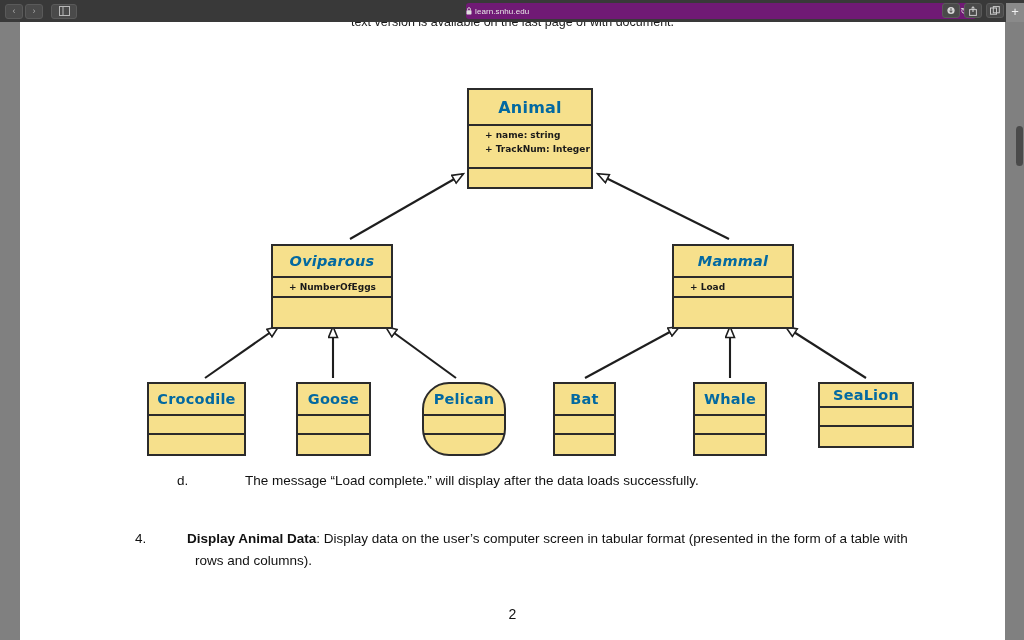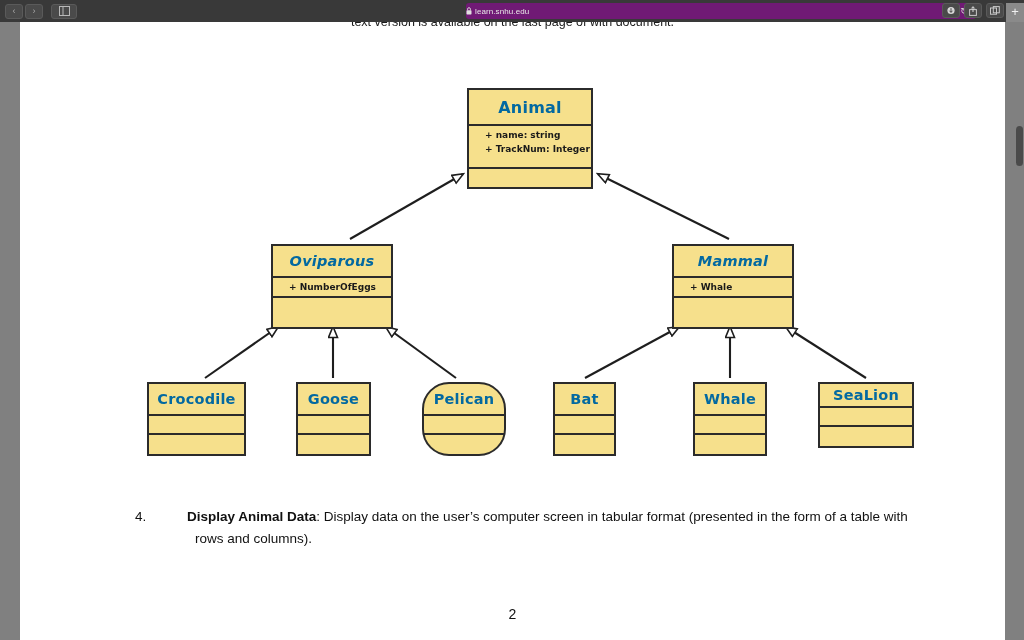"+ Whale" div.uml-attr { text: Whale -> Load }
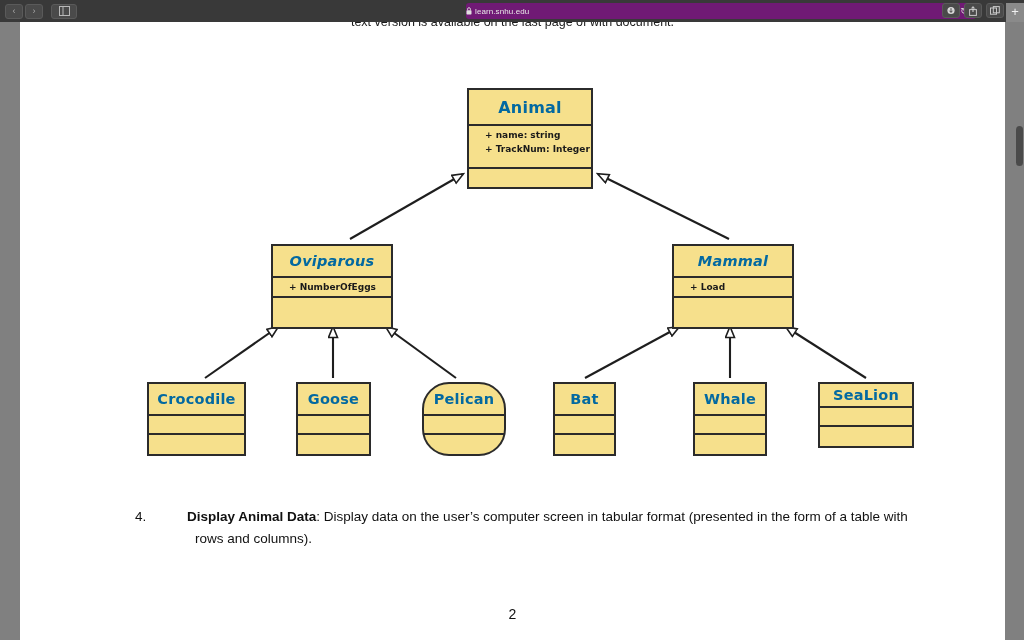"d. The message “Load complete.”" div.para { html: none -> <div> <span>d.</span><span>The message “Load complete.” will display after the data loads successfully.</span> </div> }
